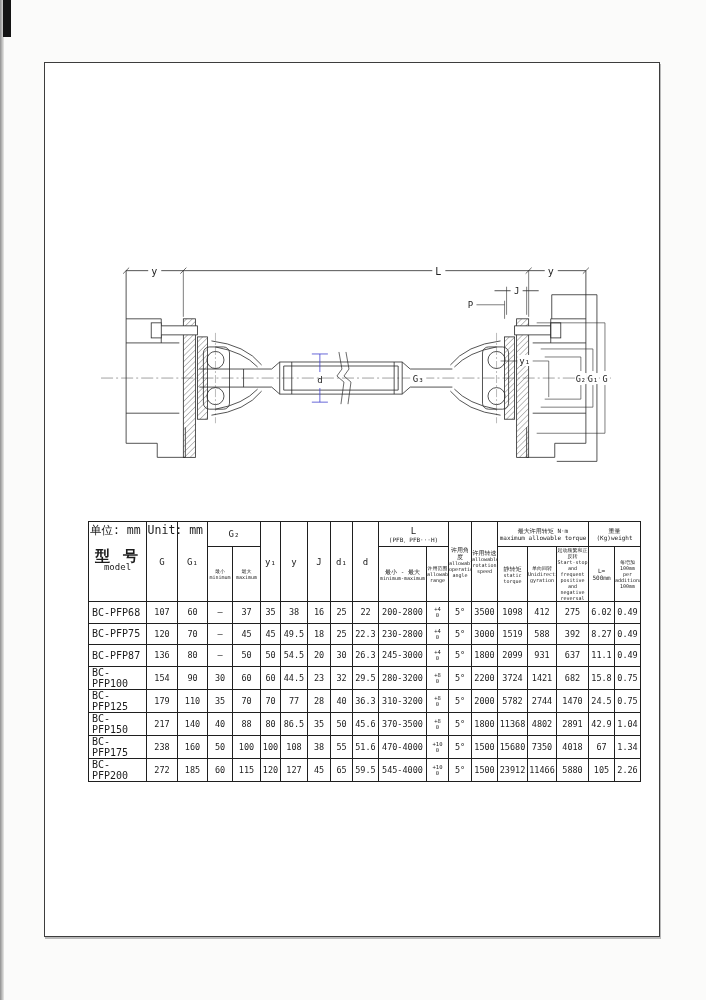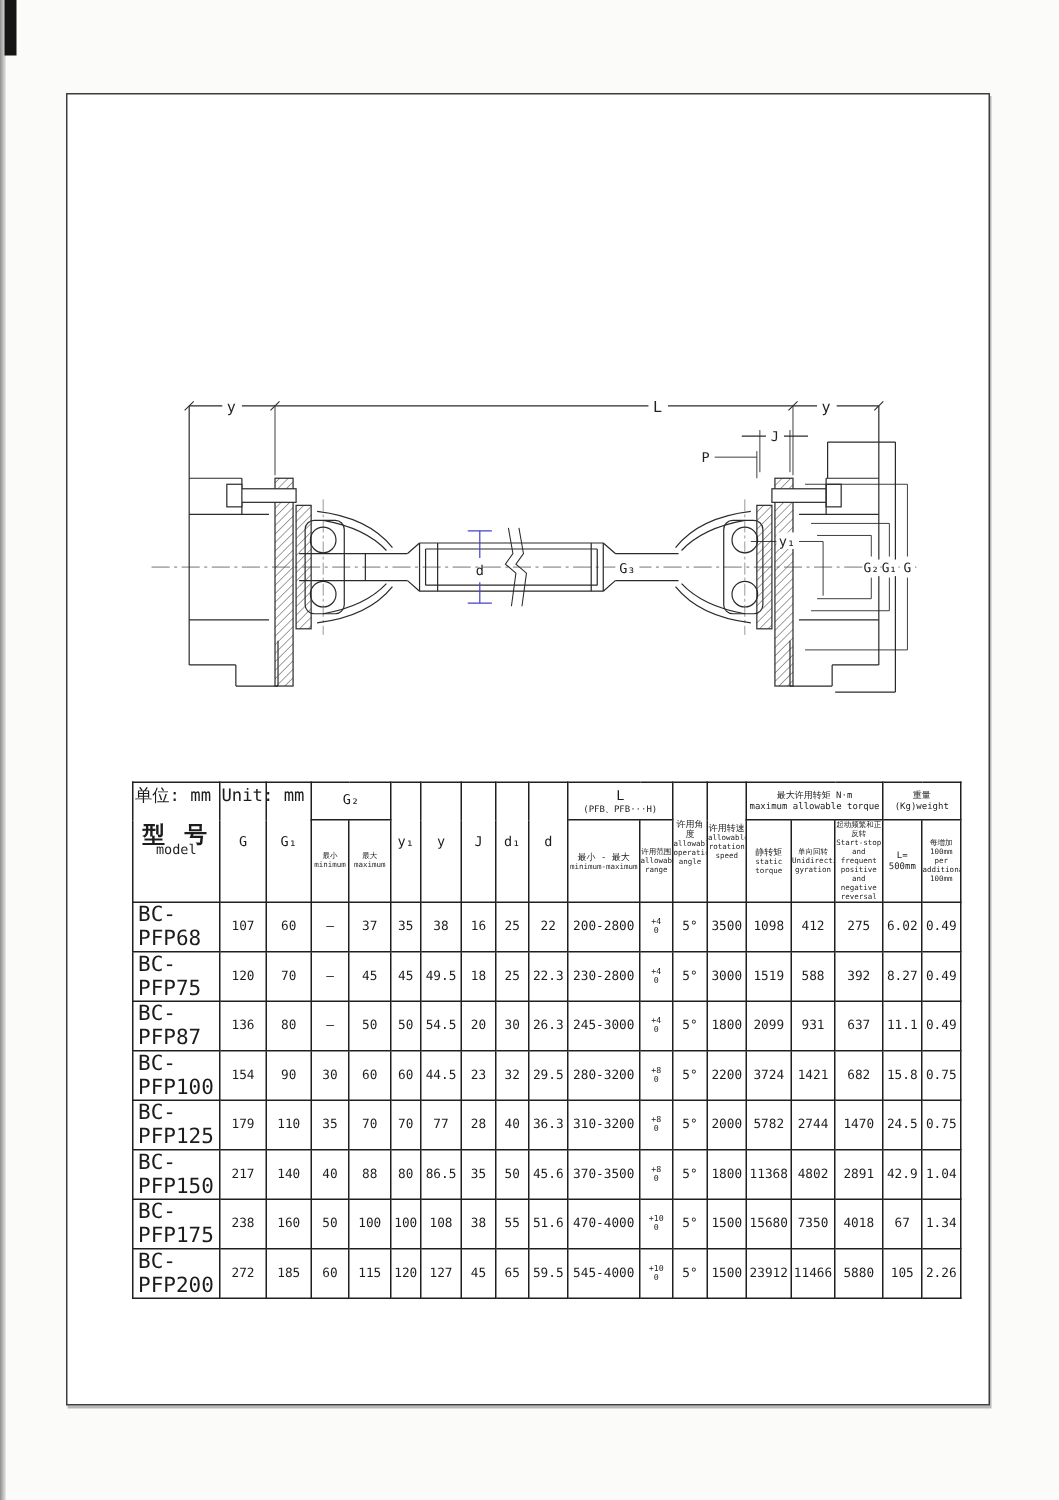"BC-PFP68" table.spec tbody td.model { font-size: 14px -> 10px }
